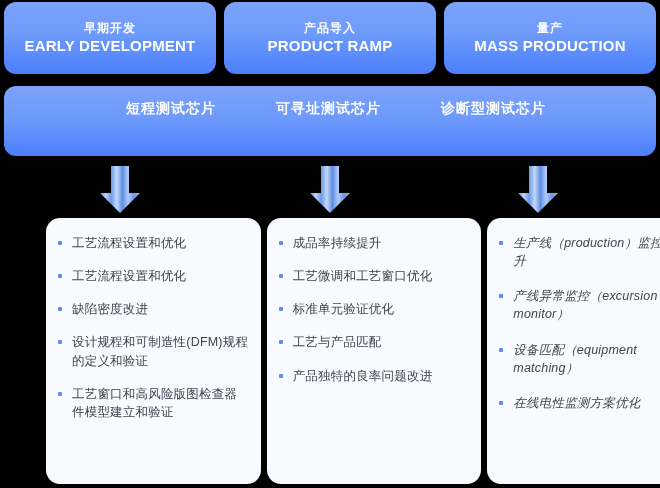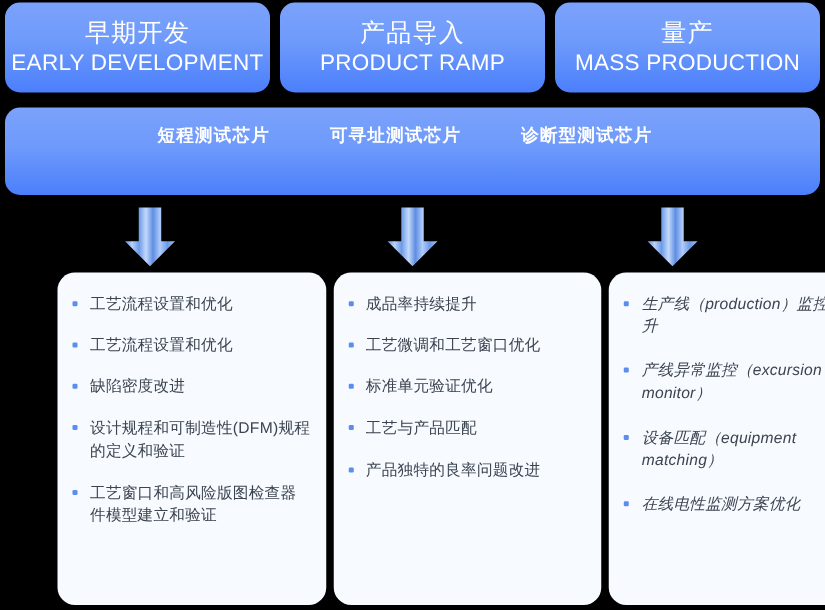"早期开发" .stage-cn { font-size: 20px -> 12px; font-weight: normal -> bold }
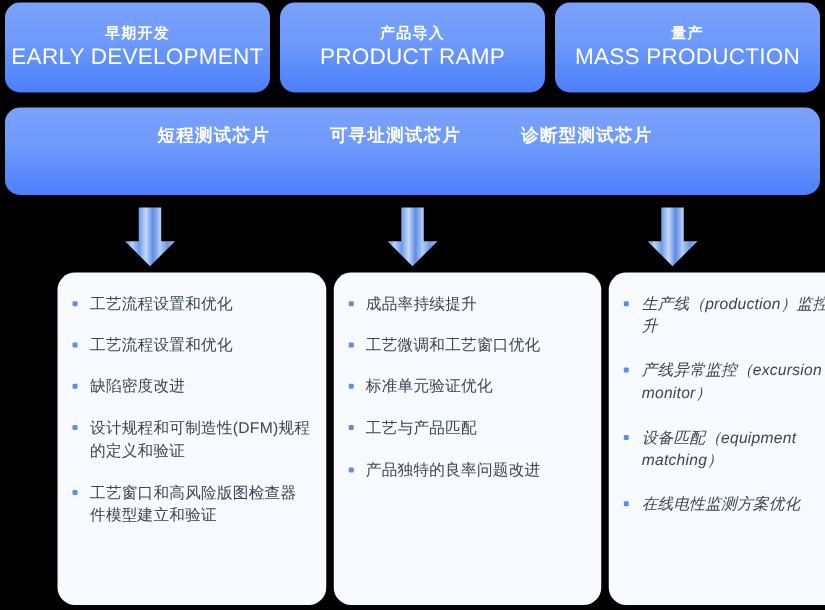"EARLY DEVELOPMENT" .stage-en { font-size: 18px -> 15px; font-weight: normal -> bold }
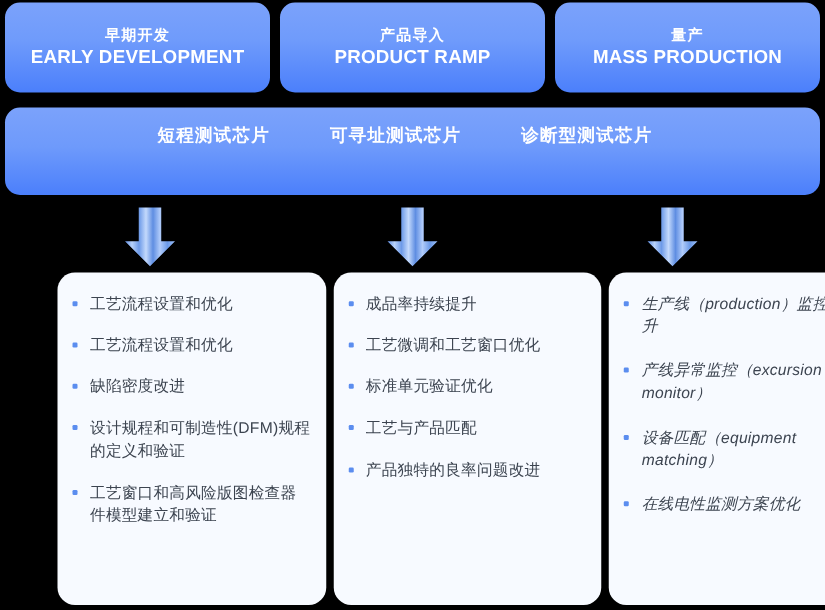"短程测试芯片" .chip-items { gap: 48px -> 60px }
